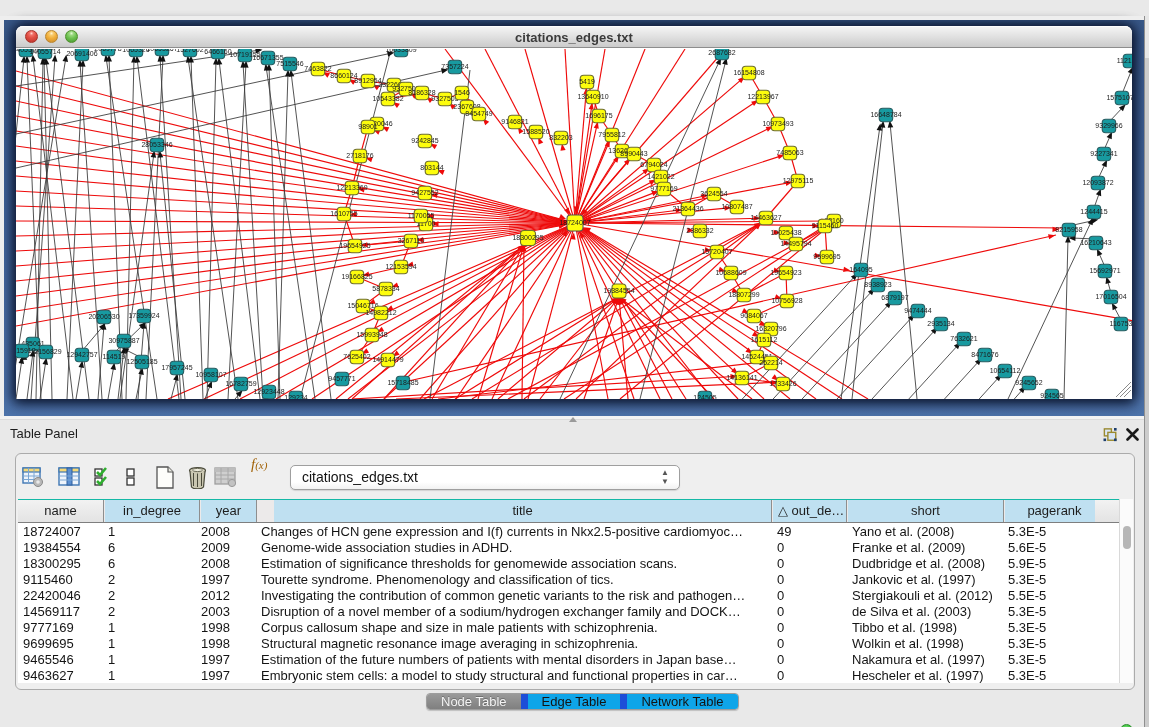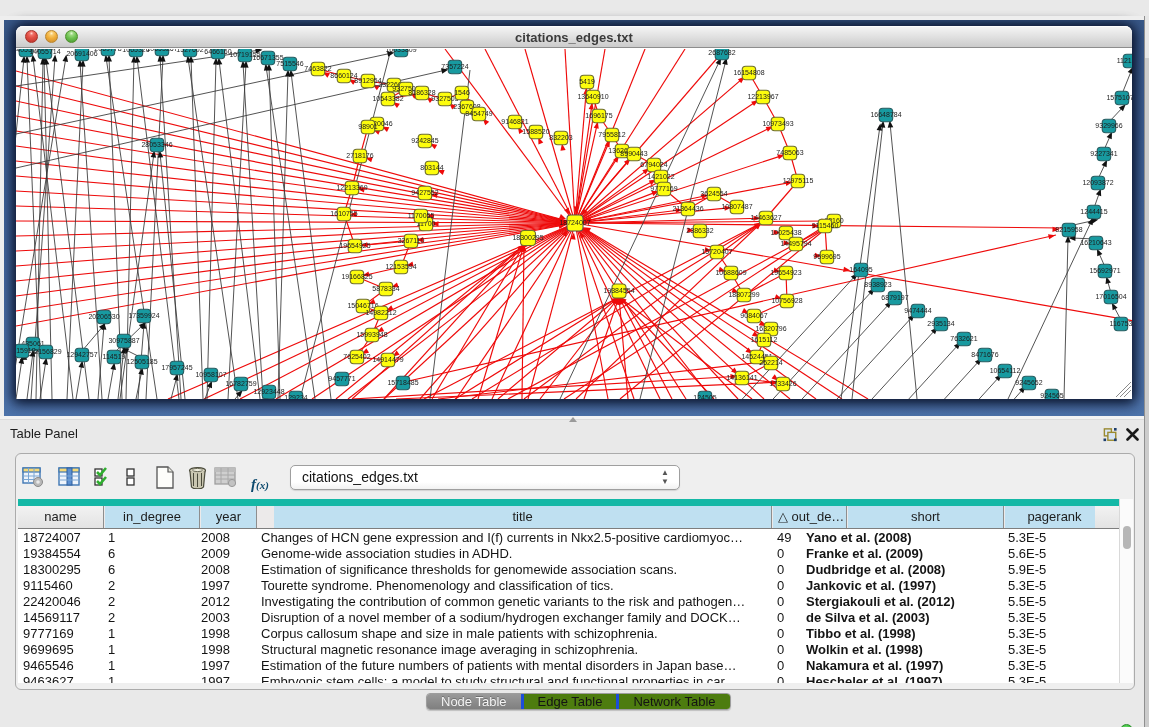"f(x)" div.tbicon { color: #0c4a6e -> #a16207; font-weight: bold -> normal; top: 22px -> 2px }
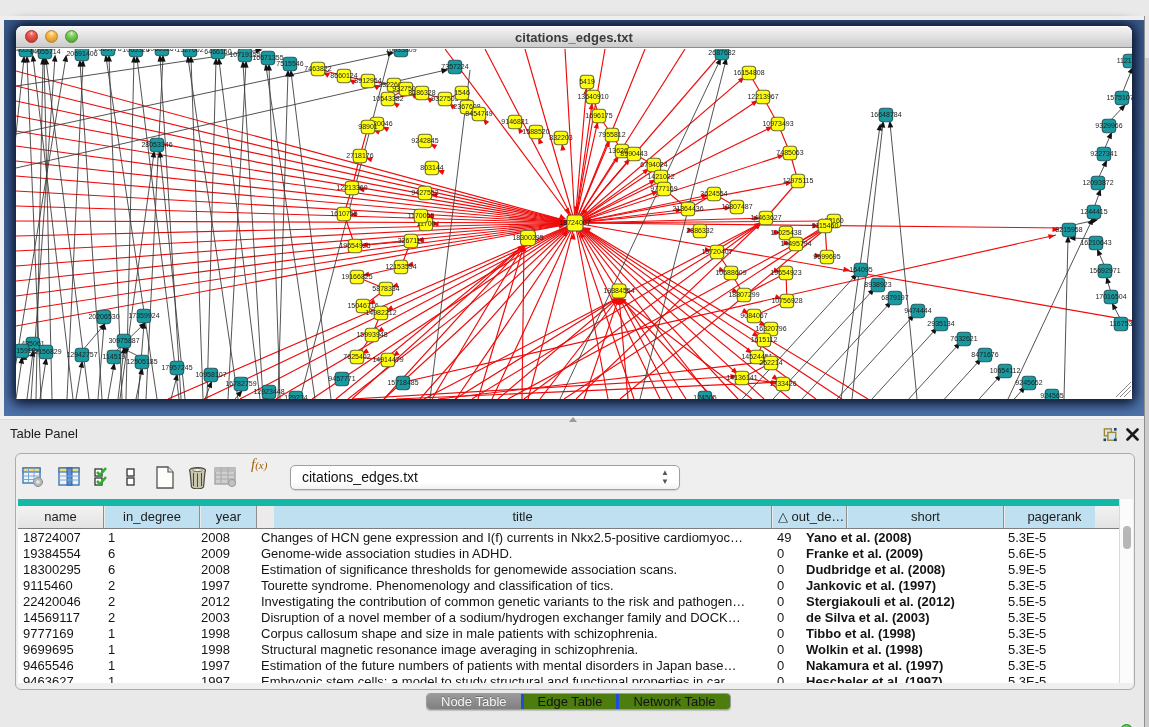"name" #tblwrap { border-top: 7px solid #14b8a6 -> 1px solid #14b8a6 }
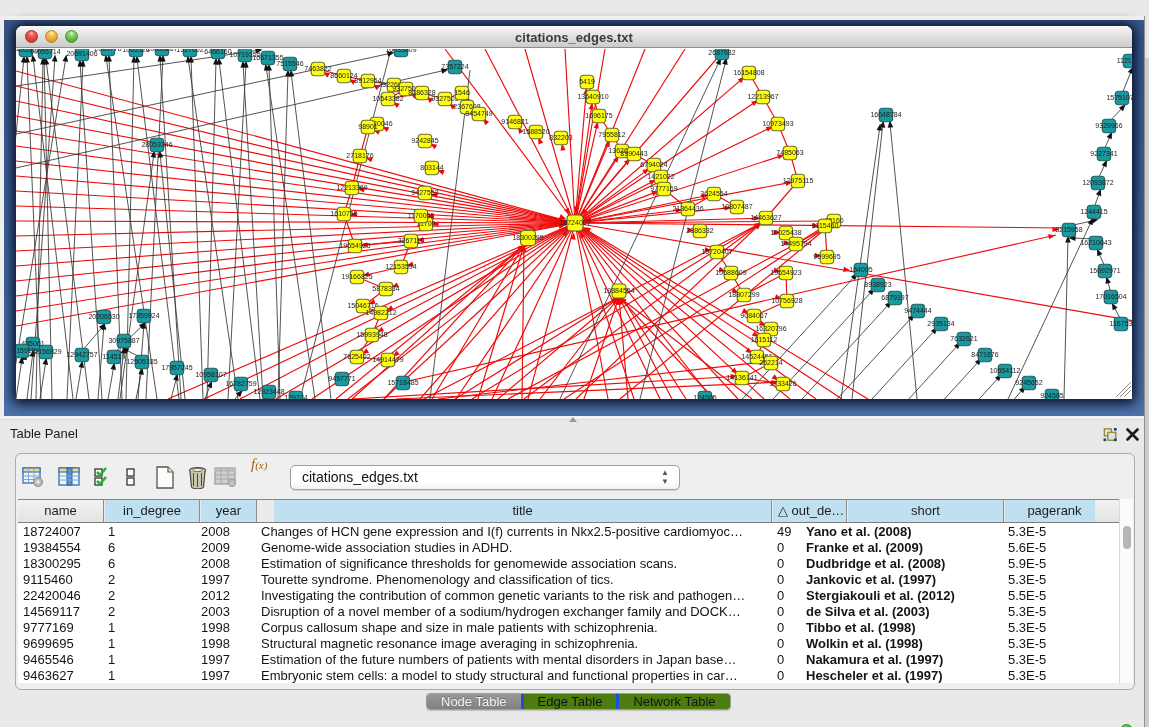"Yano et al. (2008)" .c5 { font-weight: bold -> none; left: 788px -> 834px }
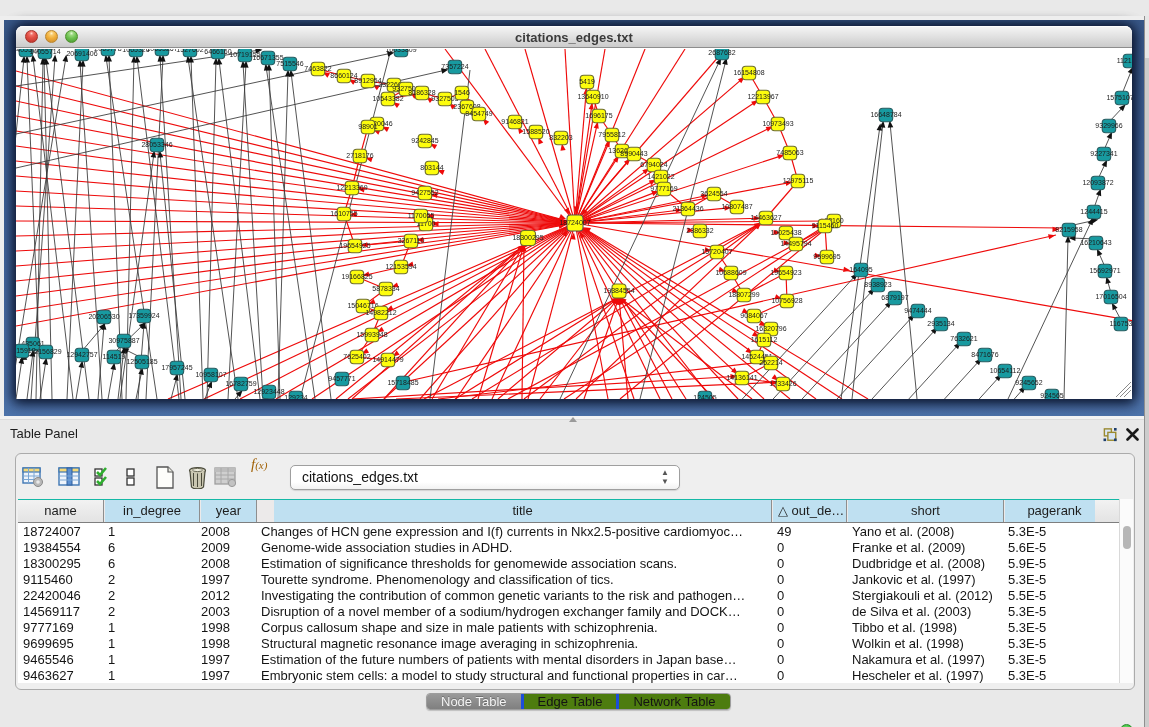"Edge Table" #tabs div { background: #4d7c0f -> #0ea5e9; border-left: 3px solid #1d4ed8 -> 7px solid #1d4ed8 }
